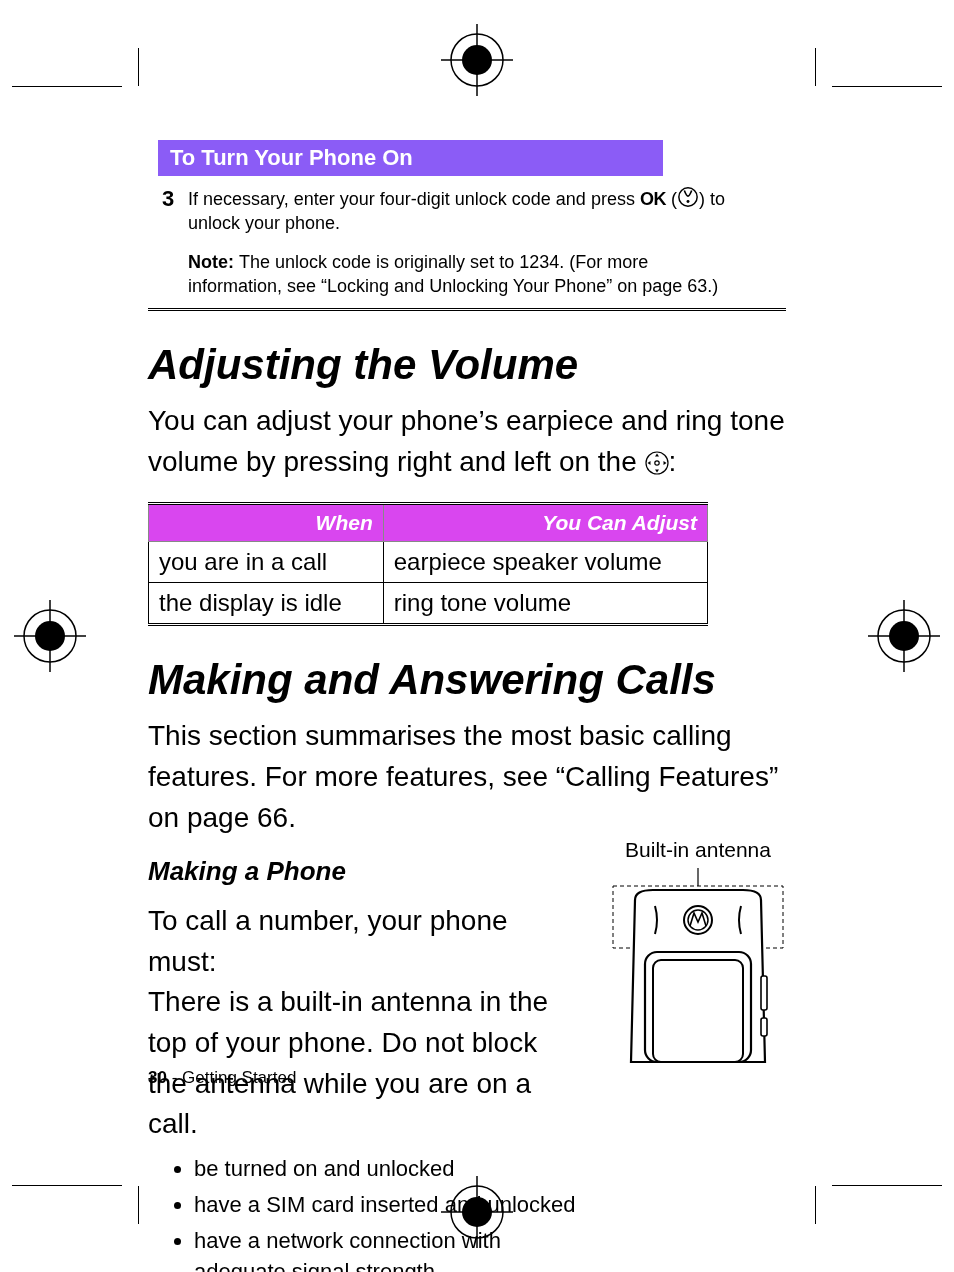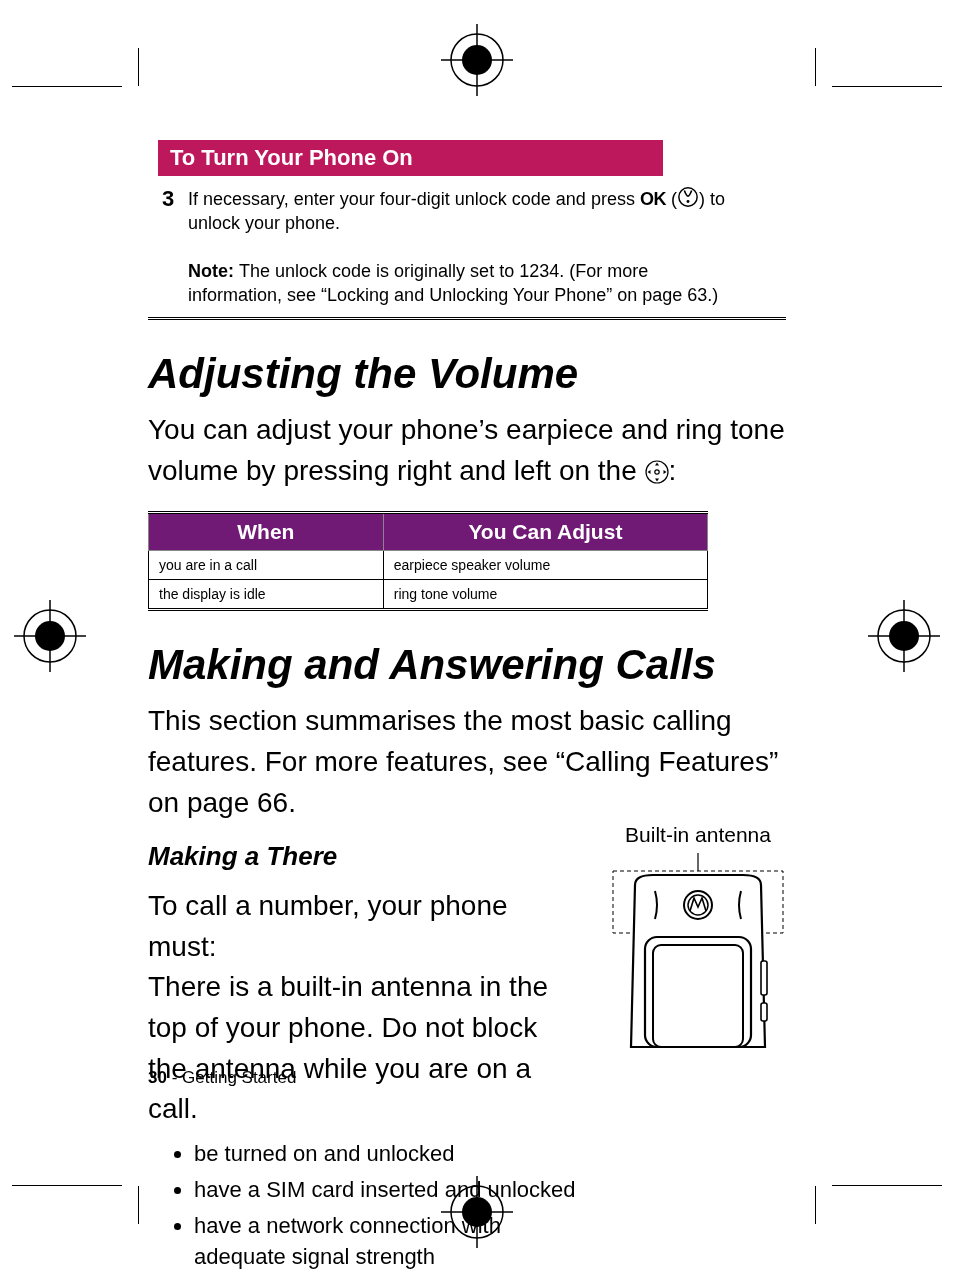"To Turn Your Phone On" .section-bar { background: #be185d -> #8b5cf6 }
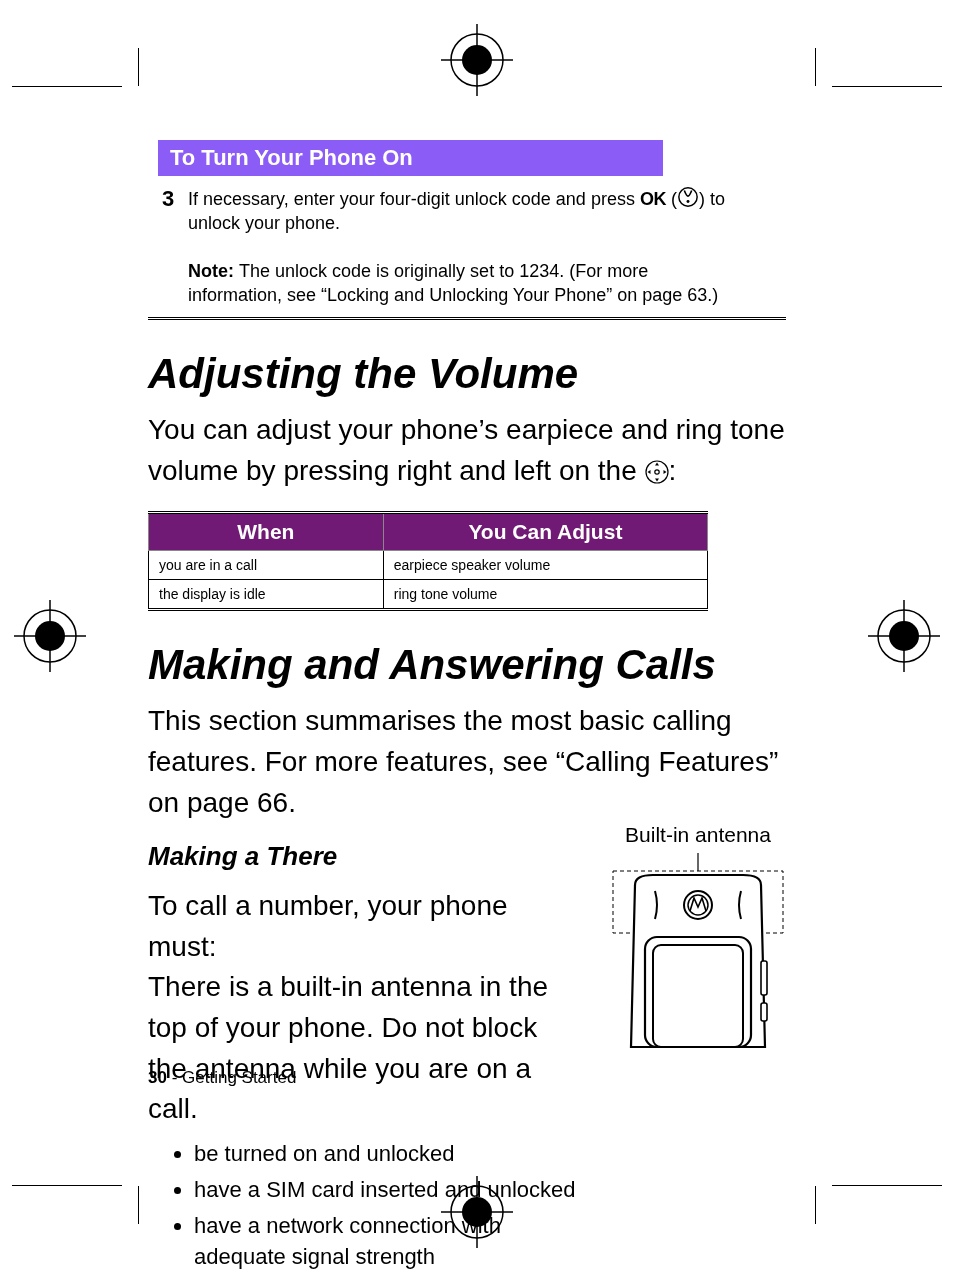"Note: The unlock code is" .note { margin-top: 23px -> 14px }
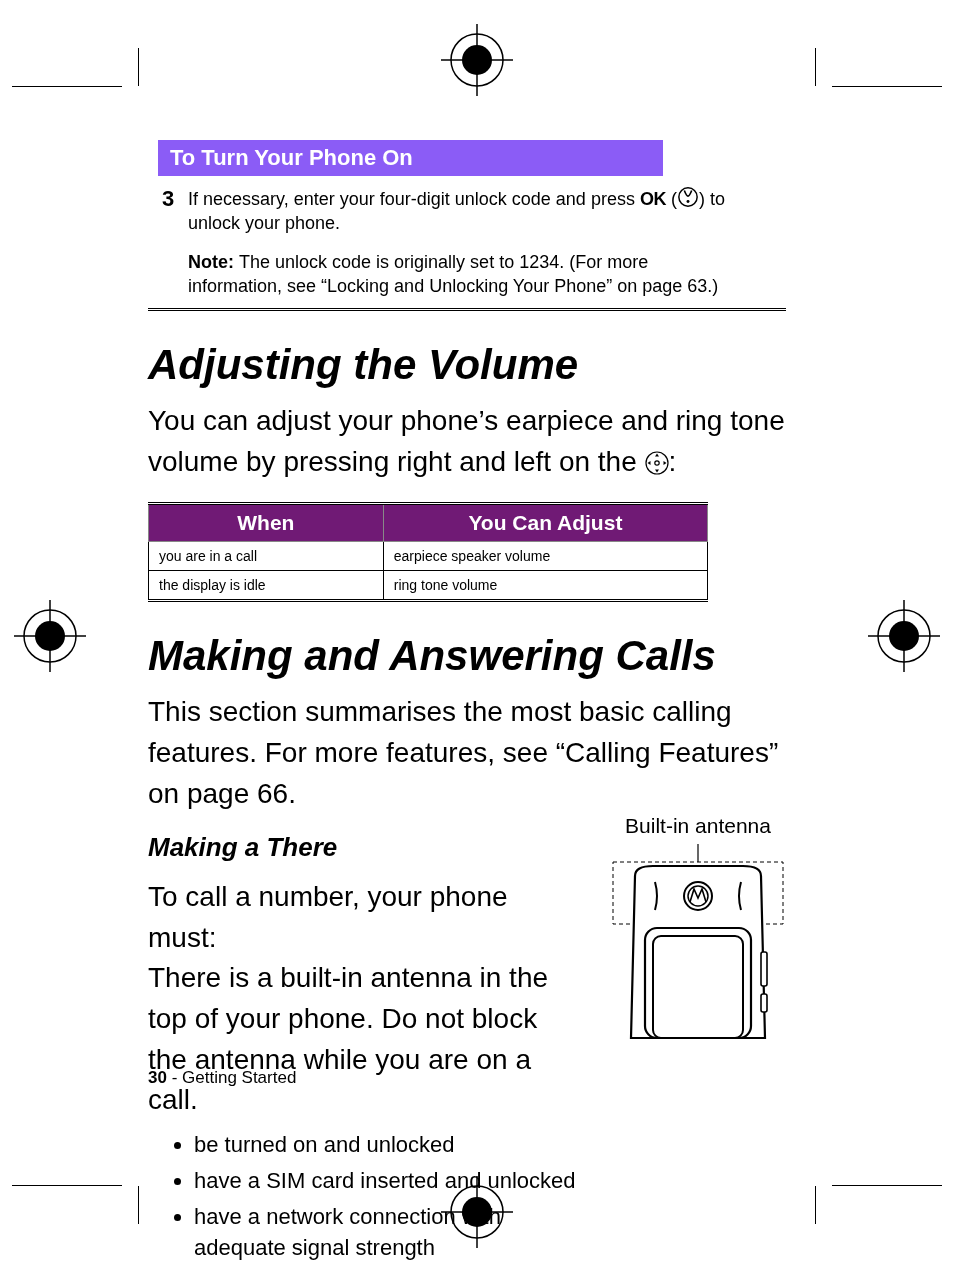"When" .vol-table th { background: #701a75 -> #d946ef; font-style: none -> italic; text-align: center -> right }
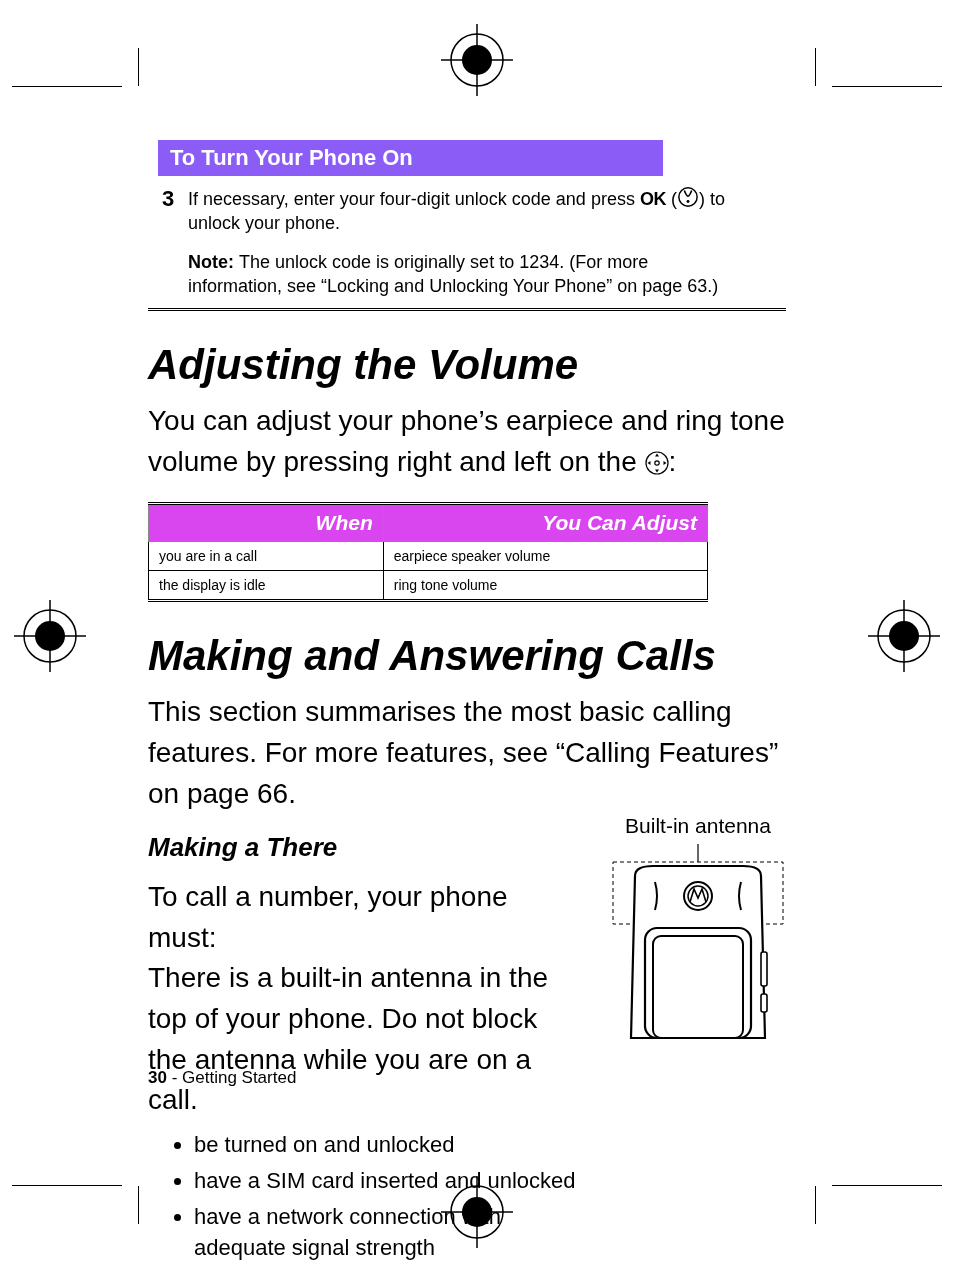"you are in a call" .vol-table td { font-size: 14px -> 24px }
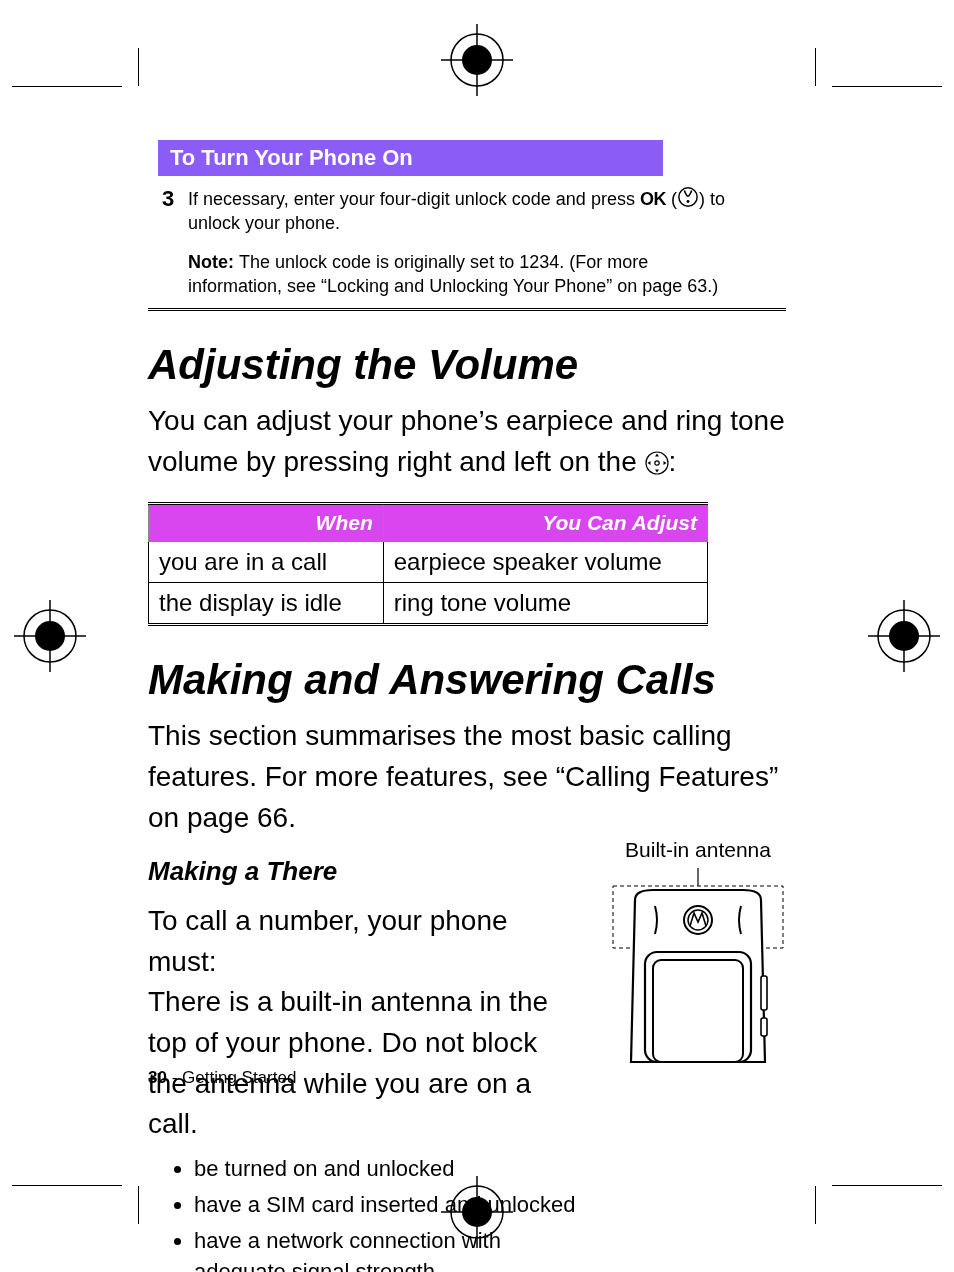"Making a There" h2.sub { text: There -> Phone }
